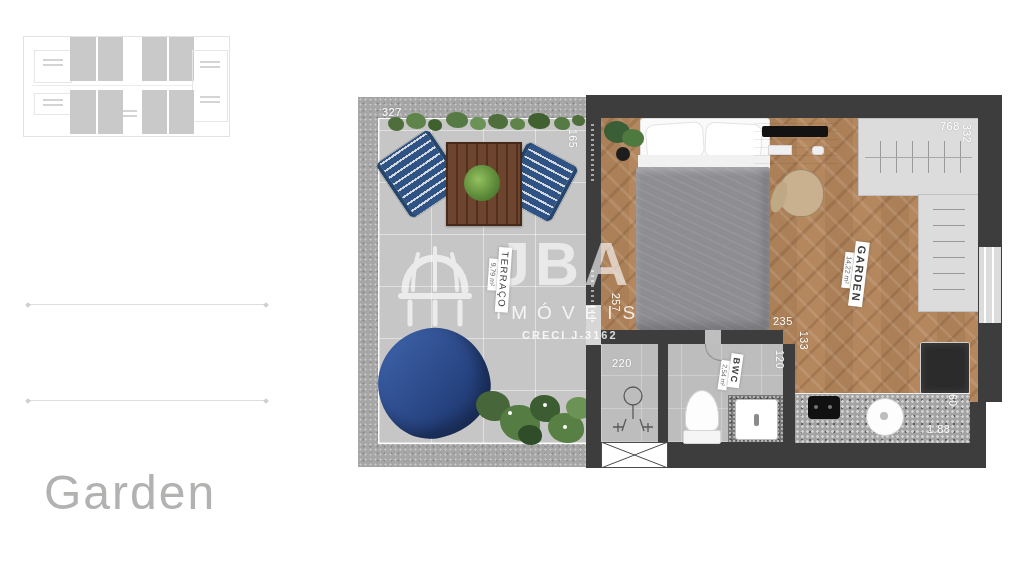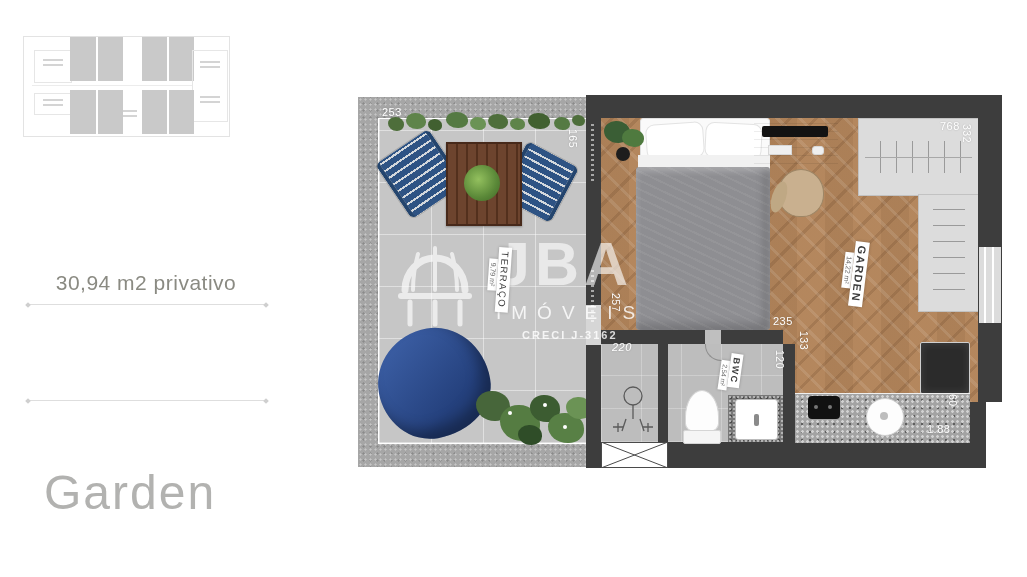"253" span.dim { text: 253 -> 327 }
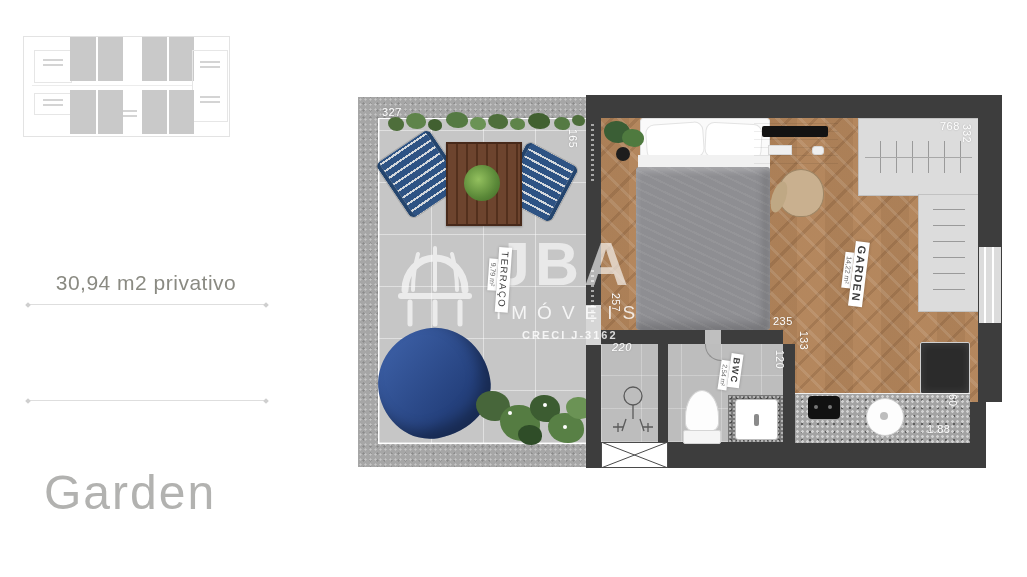"30,94 m2 privativo" div.side-text { html: <div>30,94 m2 privativo</div> -> none }
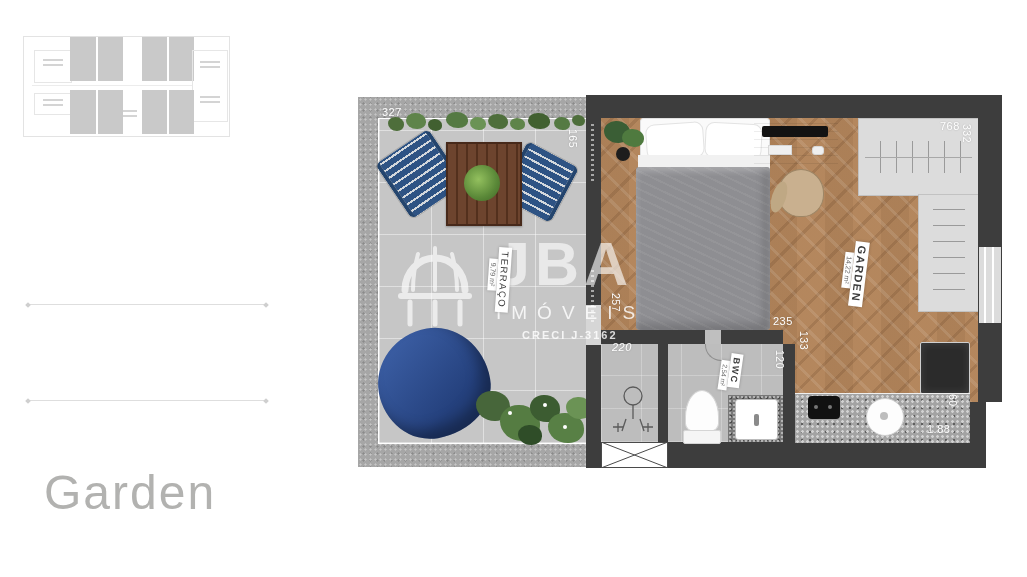"220" span.dim { font-style: italic -> none; top: 246px -> 262px }
